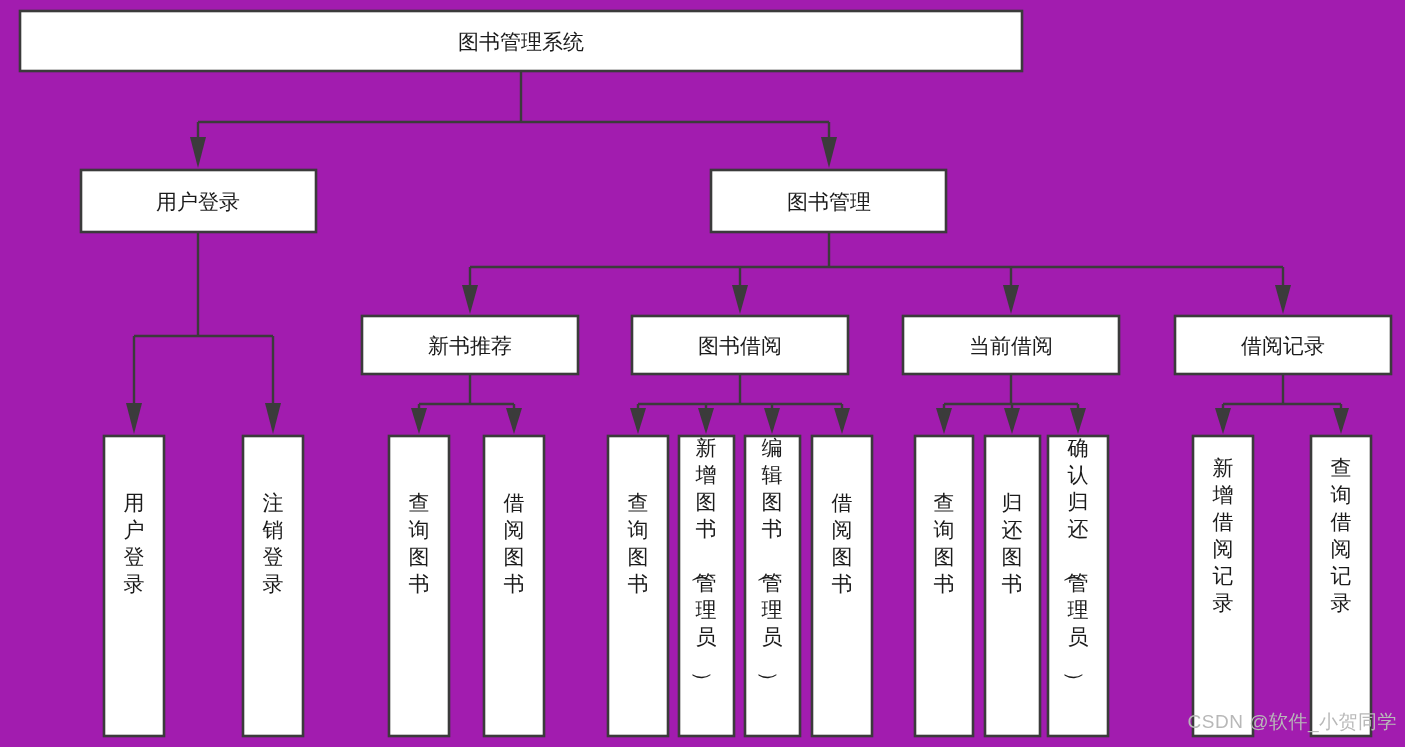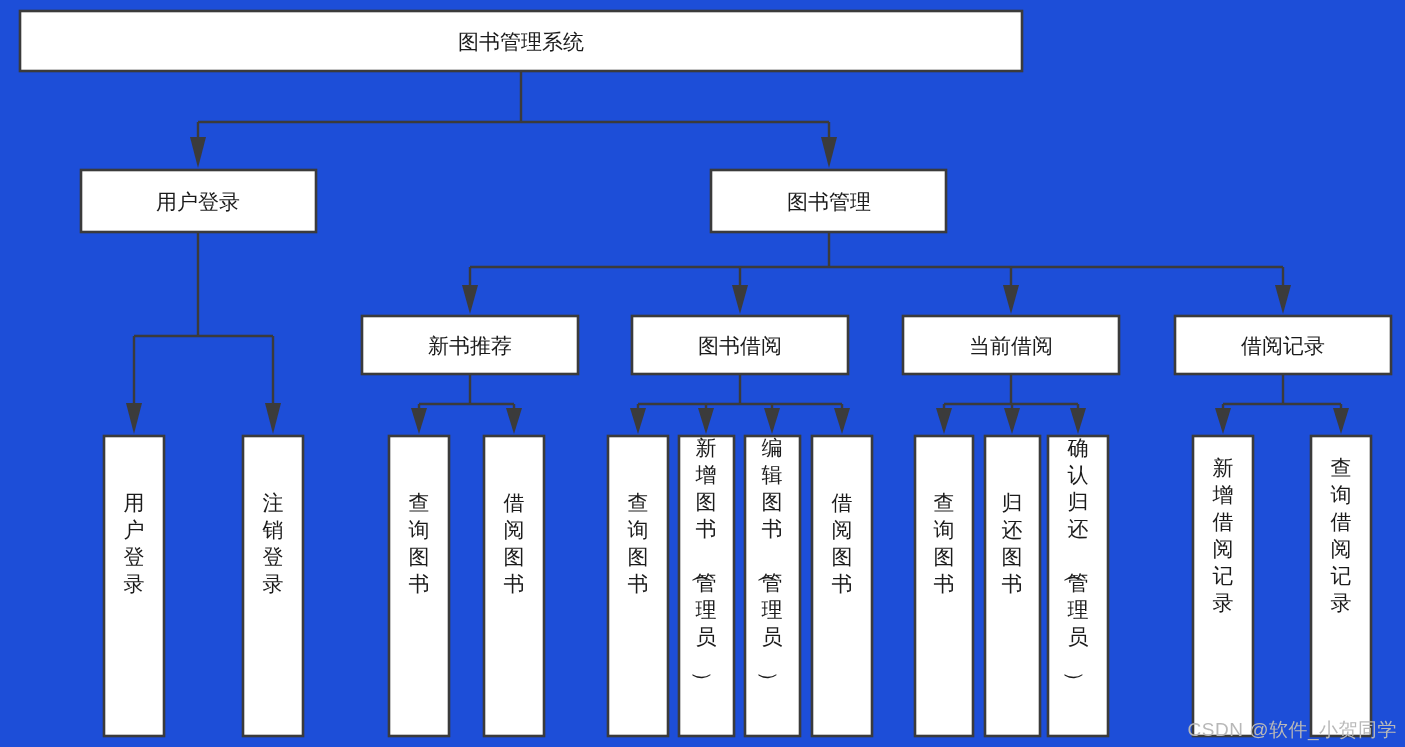"图书管理系统" #diagram-root { background: #1d4ed8 -> #a21caf }
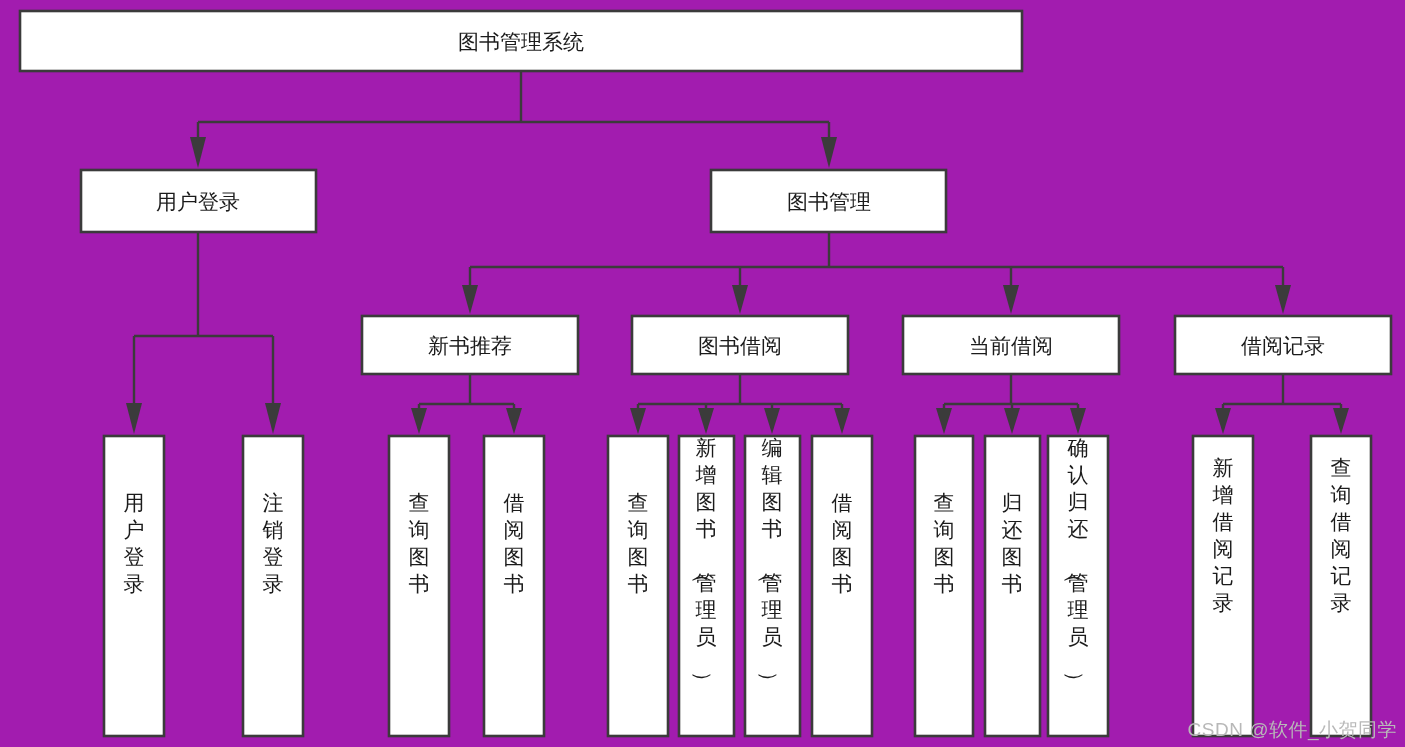"CSDN @软件_小贺同学" .watermark { bottom: 4px -> 12px }
